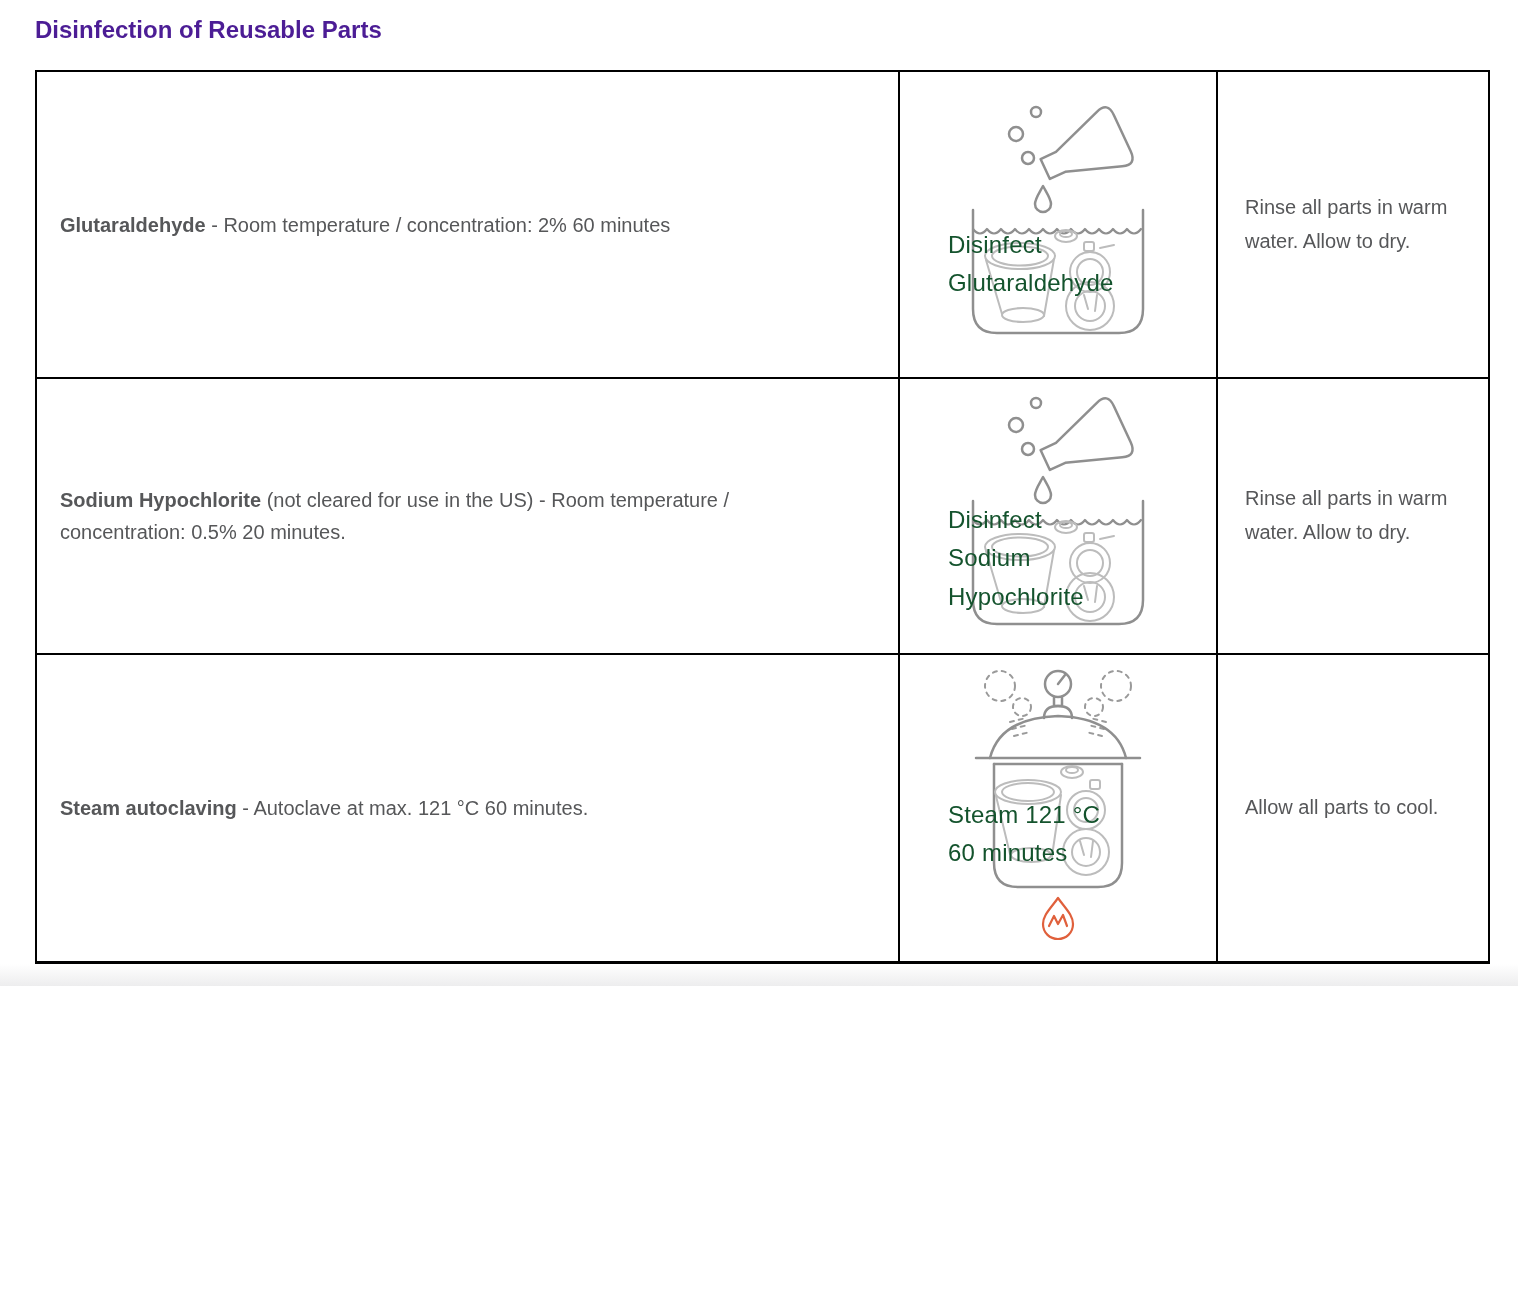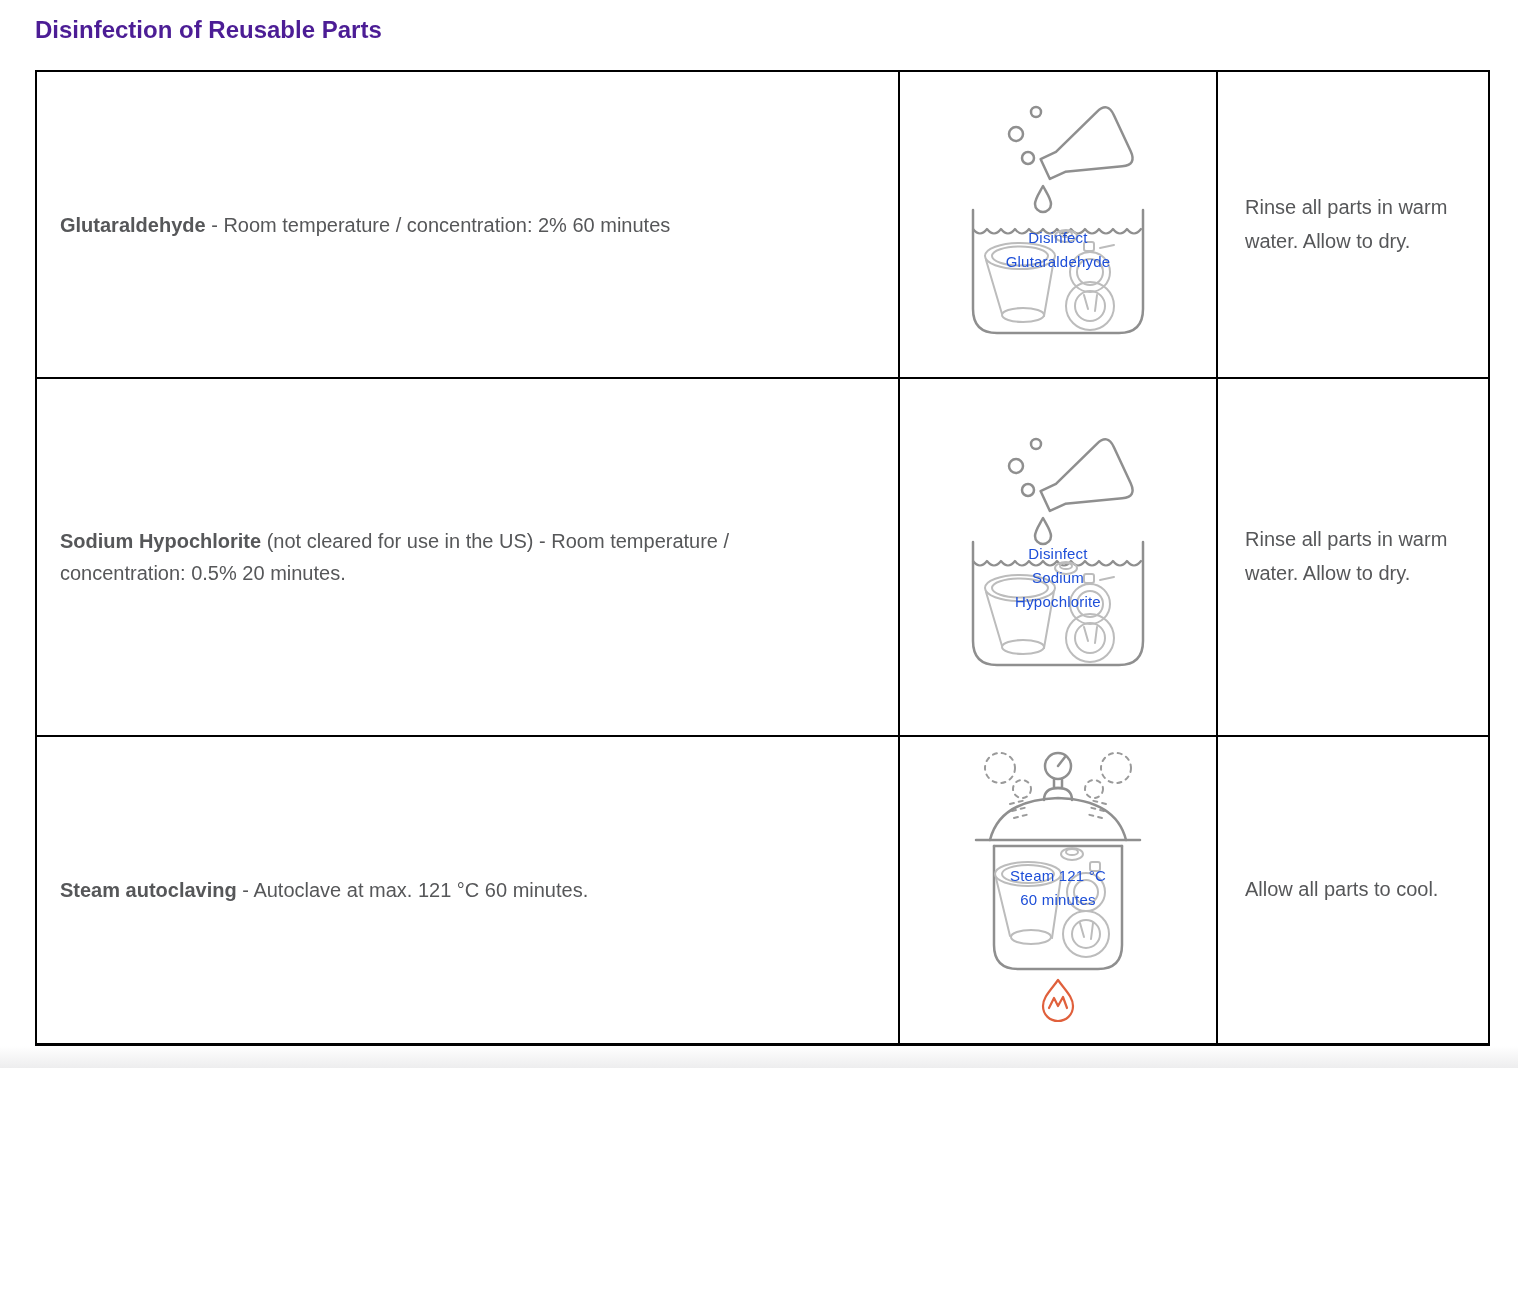"Disinfect" .illus-label { color: #1d4ed8 -> #14532d; font-size: 15px -> 24px; text-align: center -> left }
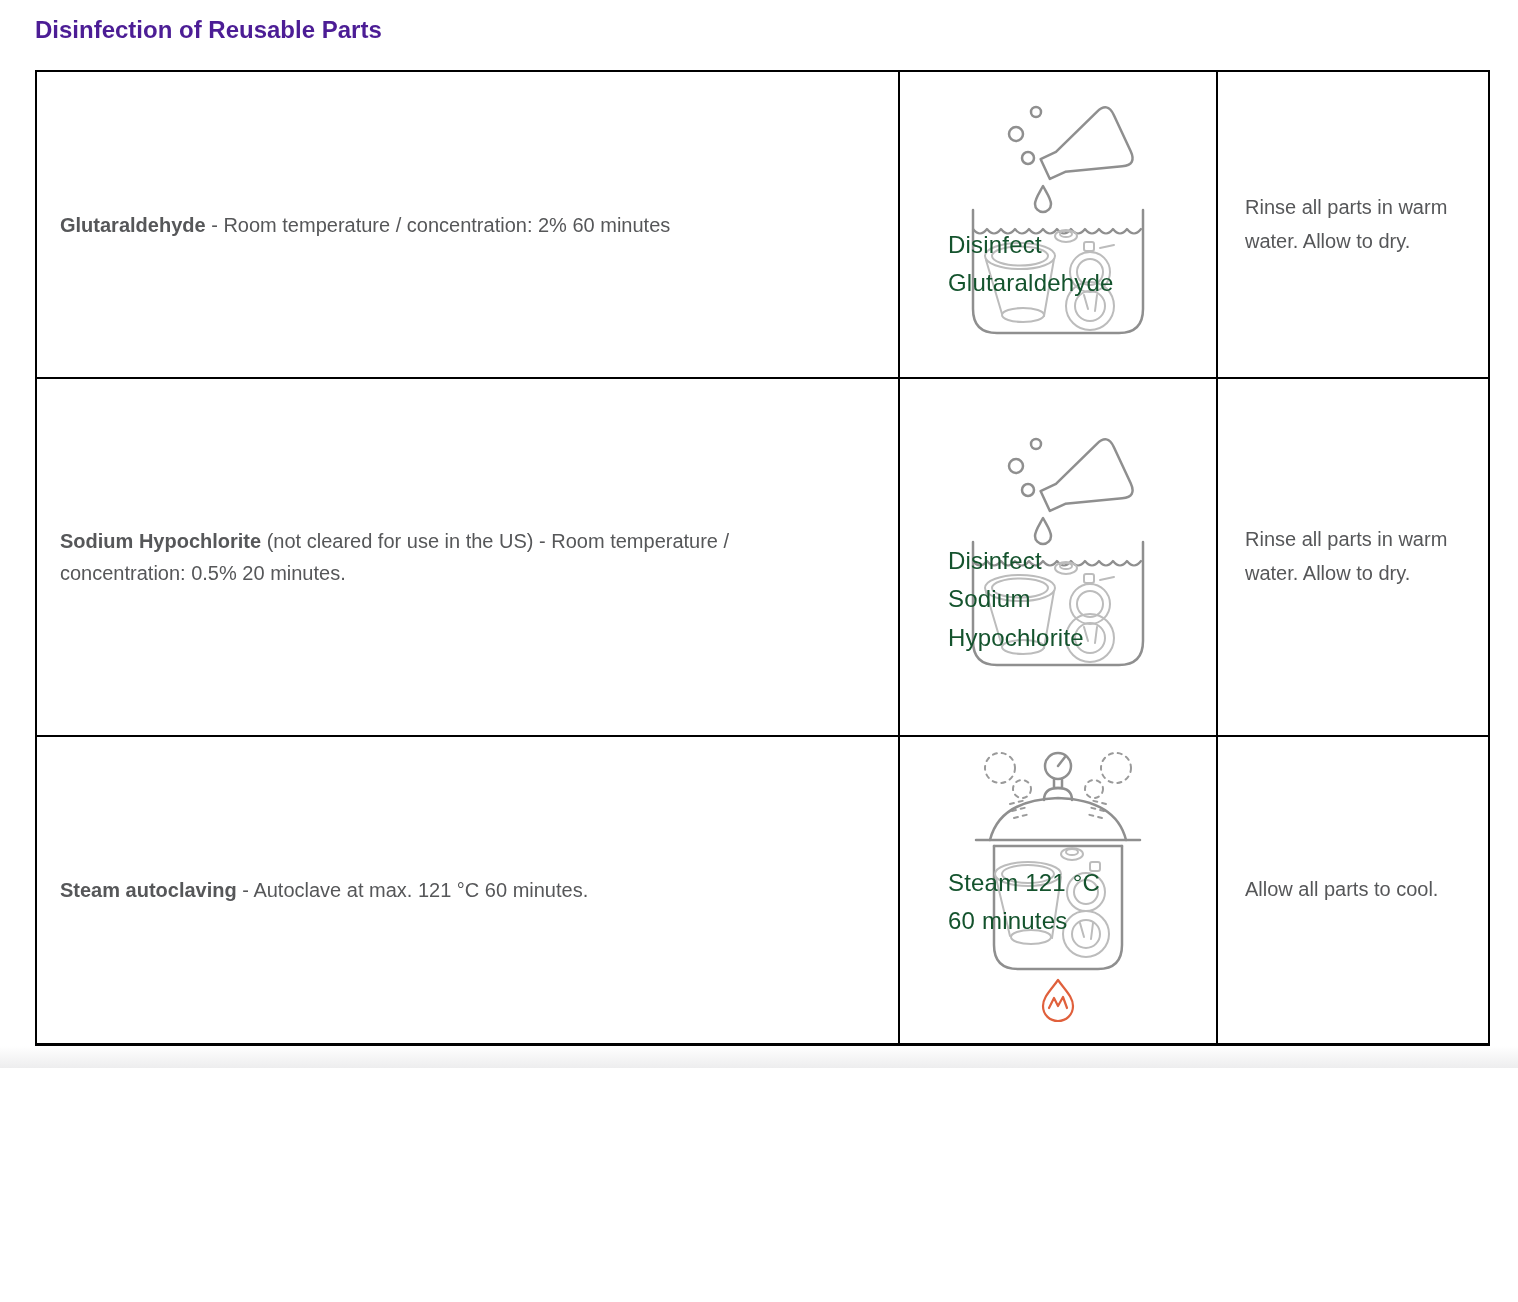"Sodium Hypochlorite (not cleared for" tr.row-2 { height: 358px -> 276px }
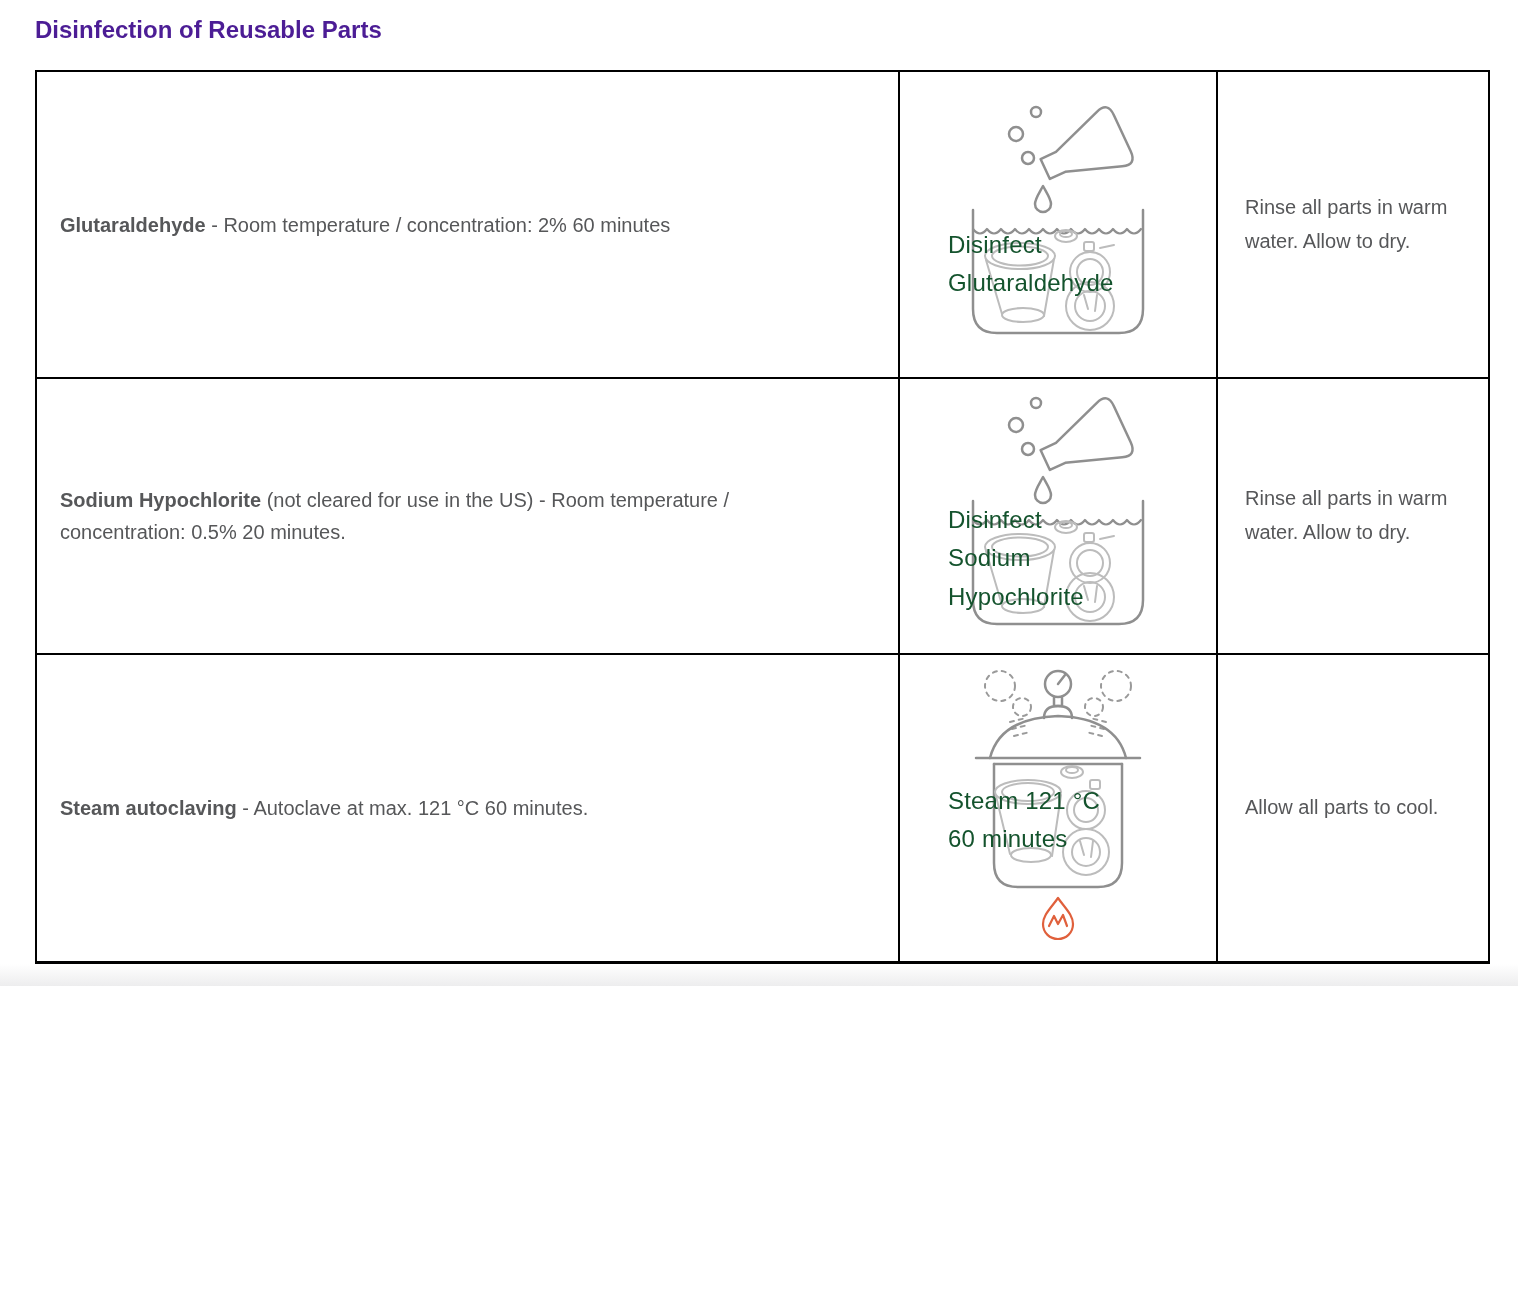"Steam 121 °C" .label-steam { top: 122px -> 136px }
